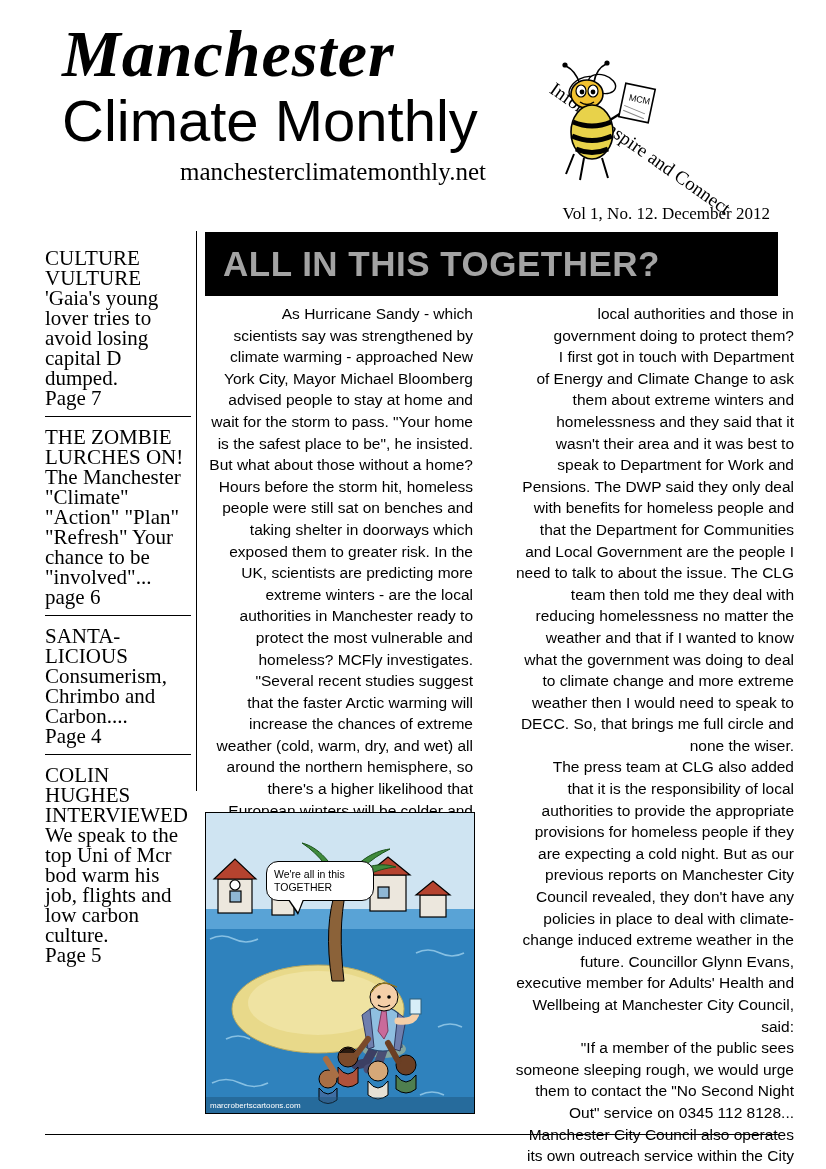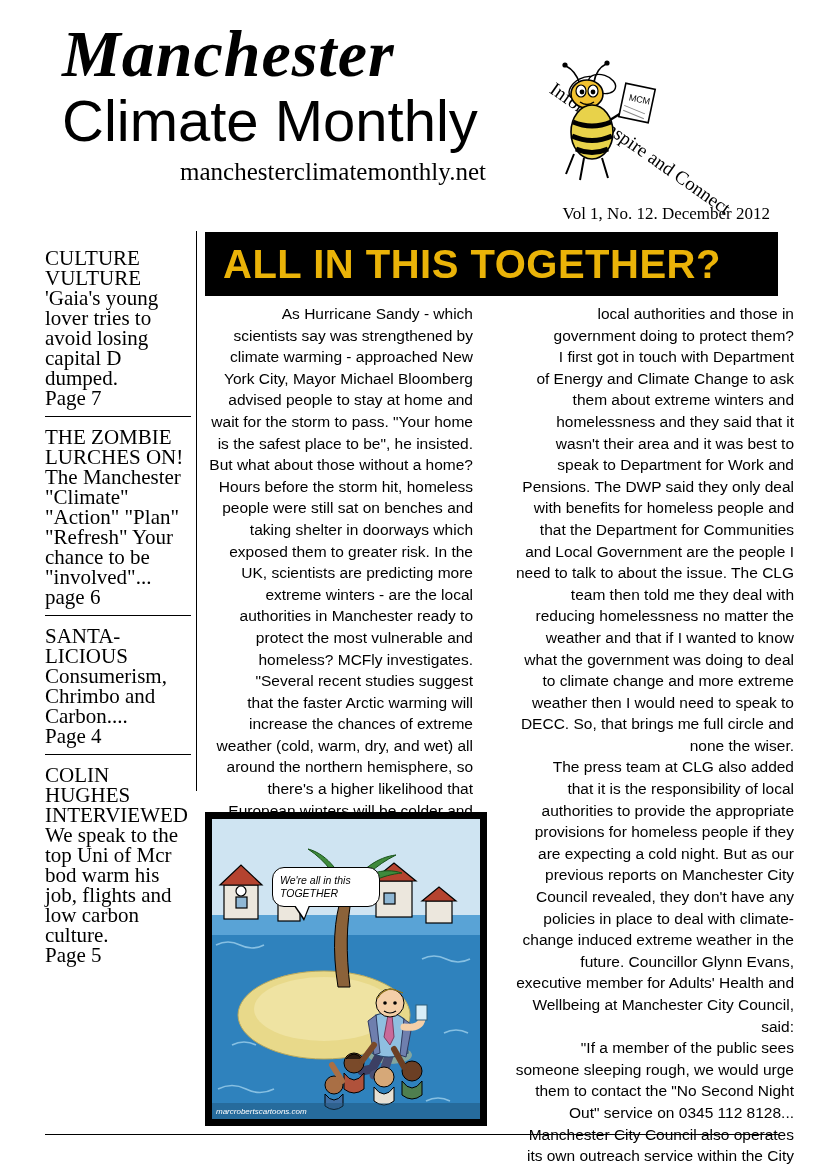"ALL IN THIS TOGETHER?" .headline-band h1 { color: #eab308 -> #a3a3a3; font-size: 40px -> 35px }
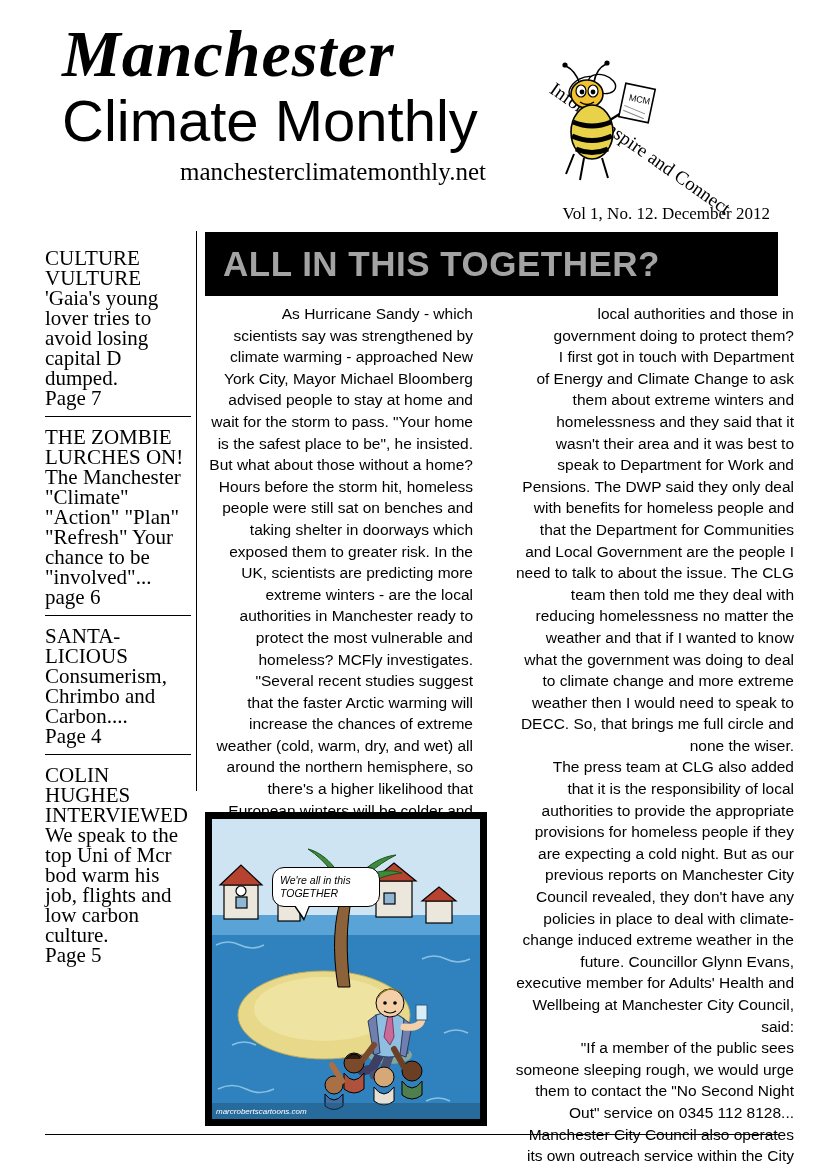"We're all in this TOGETHER" .cartoon { border: 7px solid #000000 -> 1px solid #000000; font-style: italic -> none }
